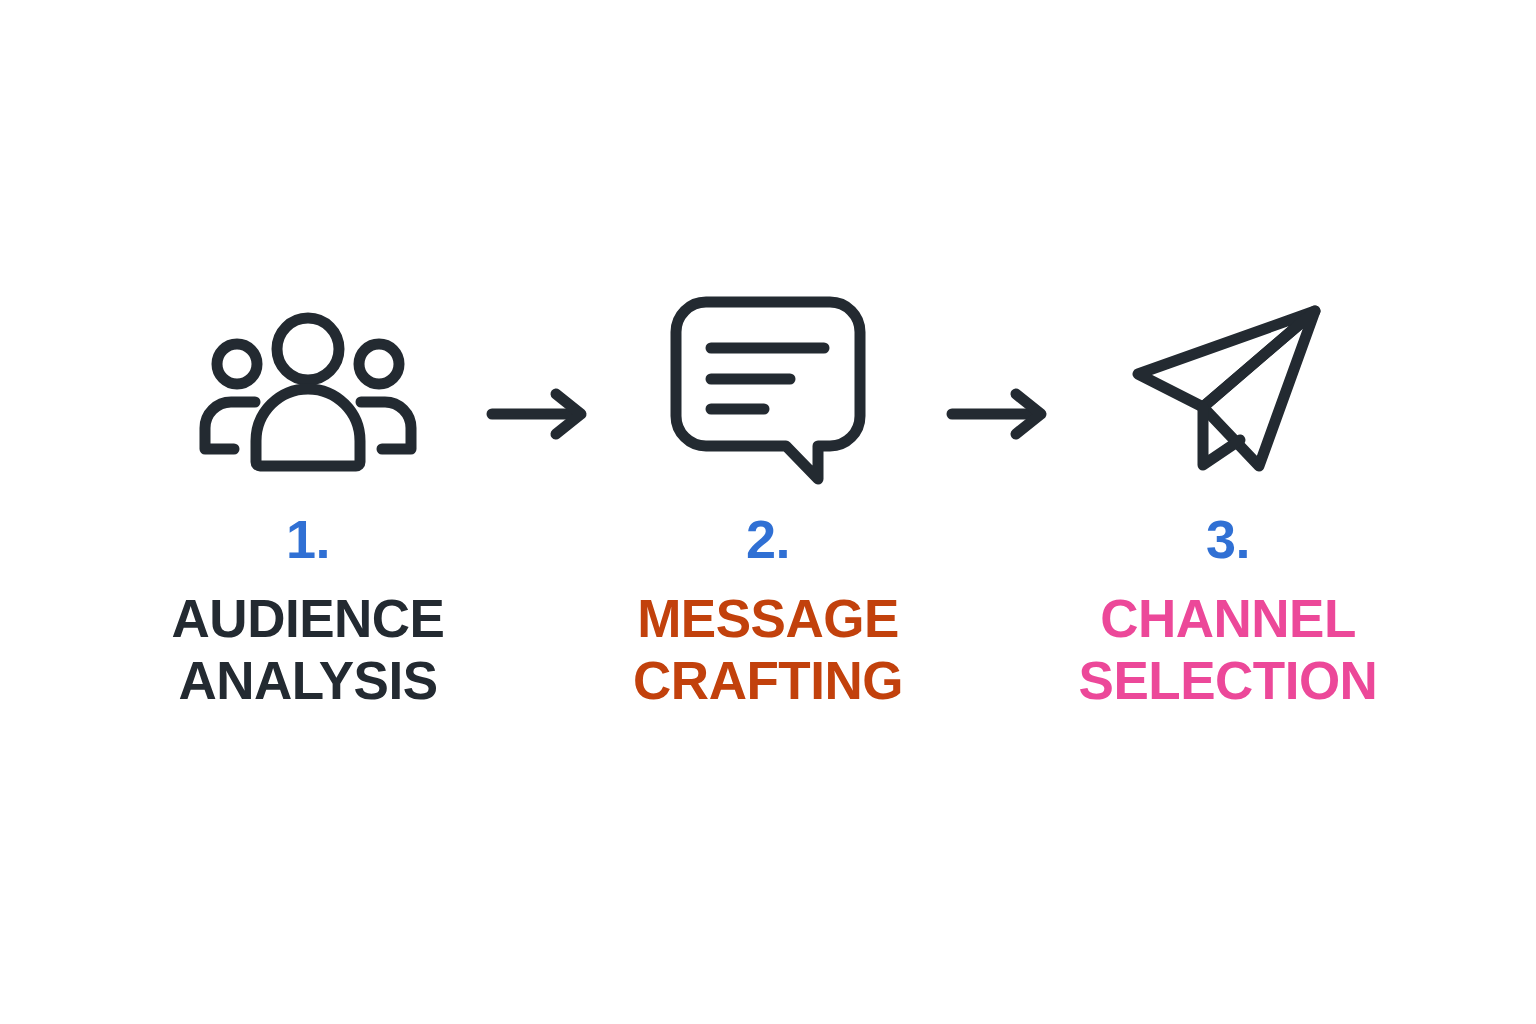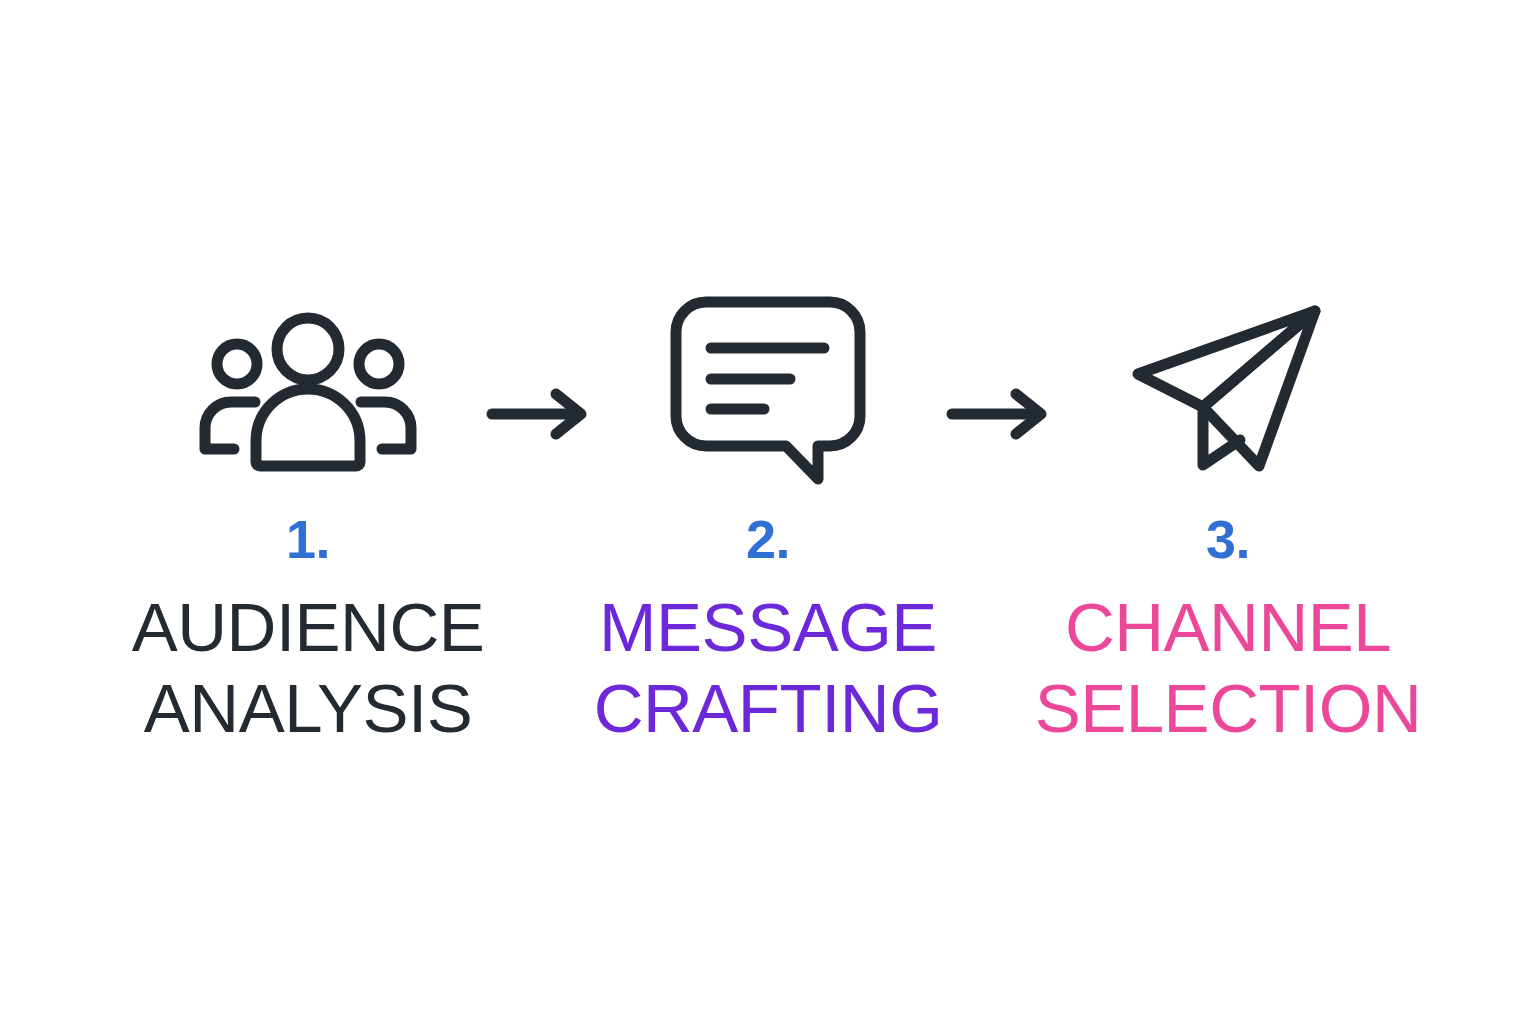"AUDIENCE" .step-title { font-size: 69px -> 53px; font-weight: 400 -> 700 }
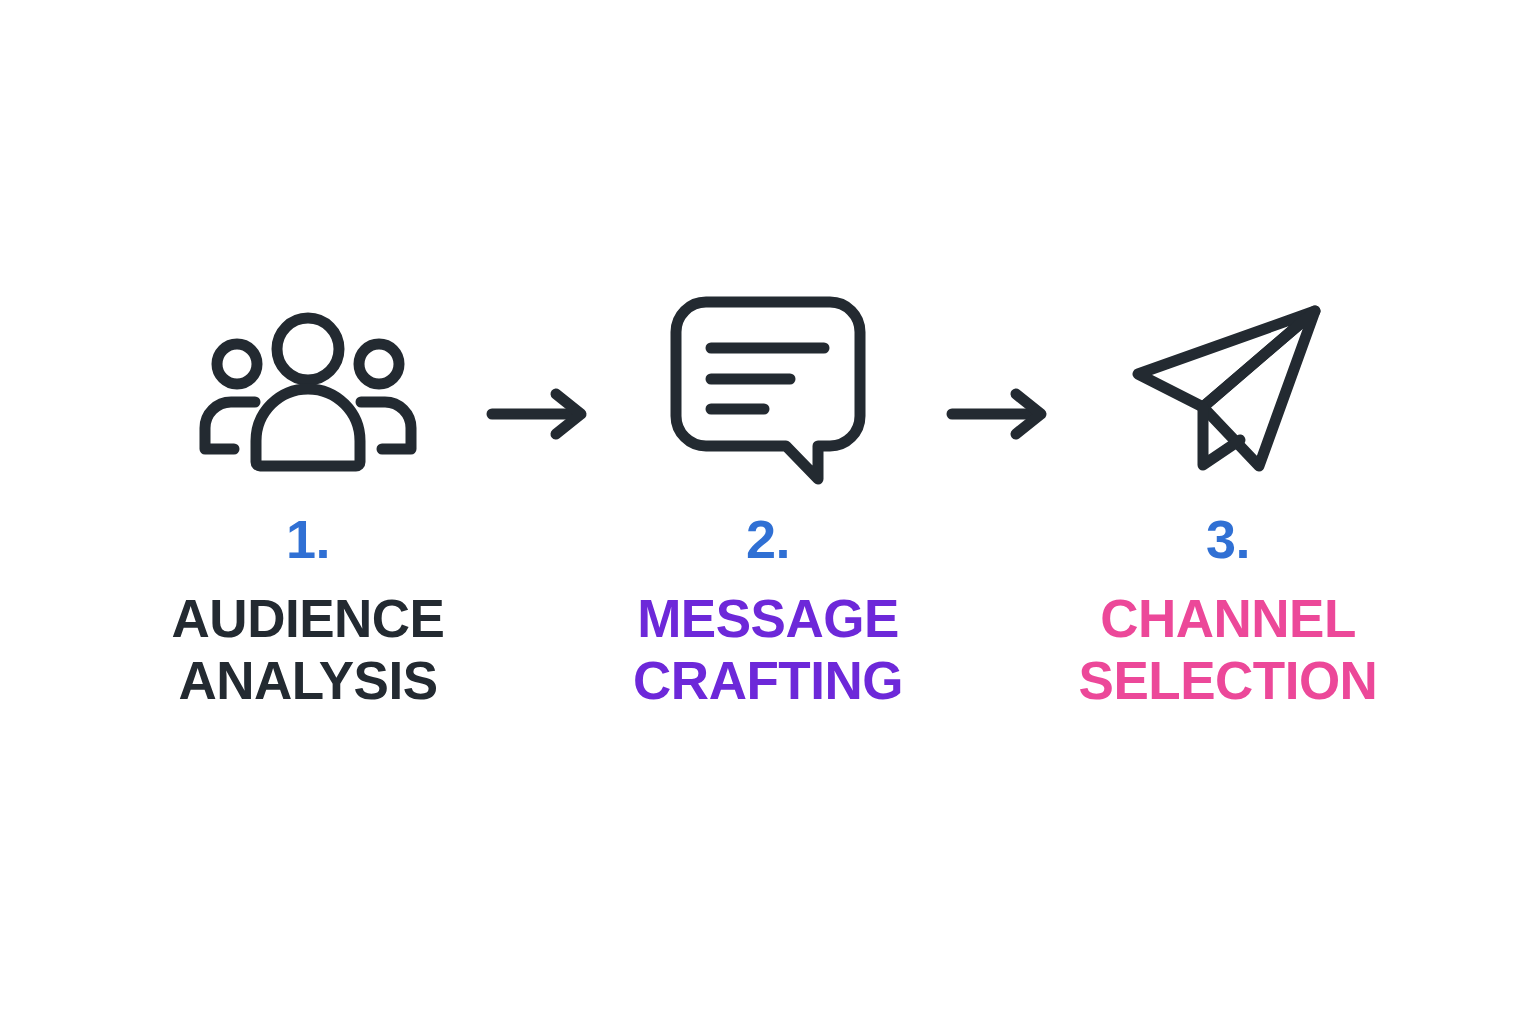"MESSAGE" div.step-title { color: #6d28d9 -> #c2410c }
